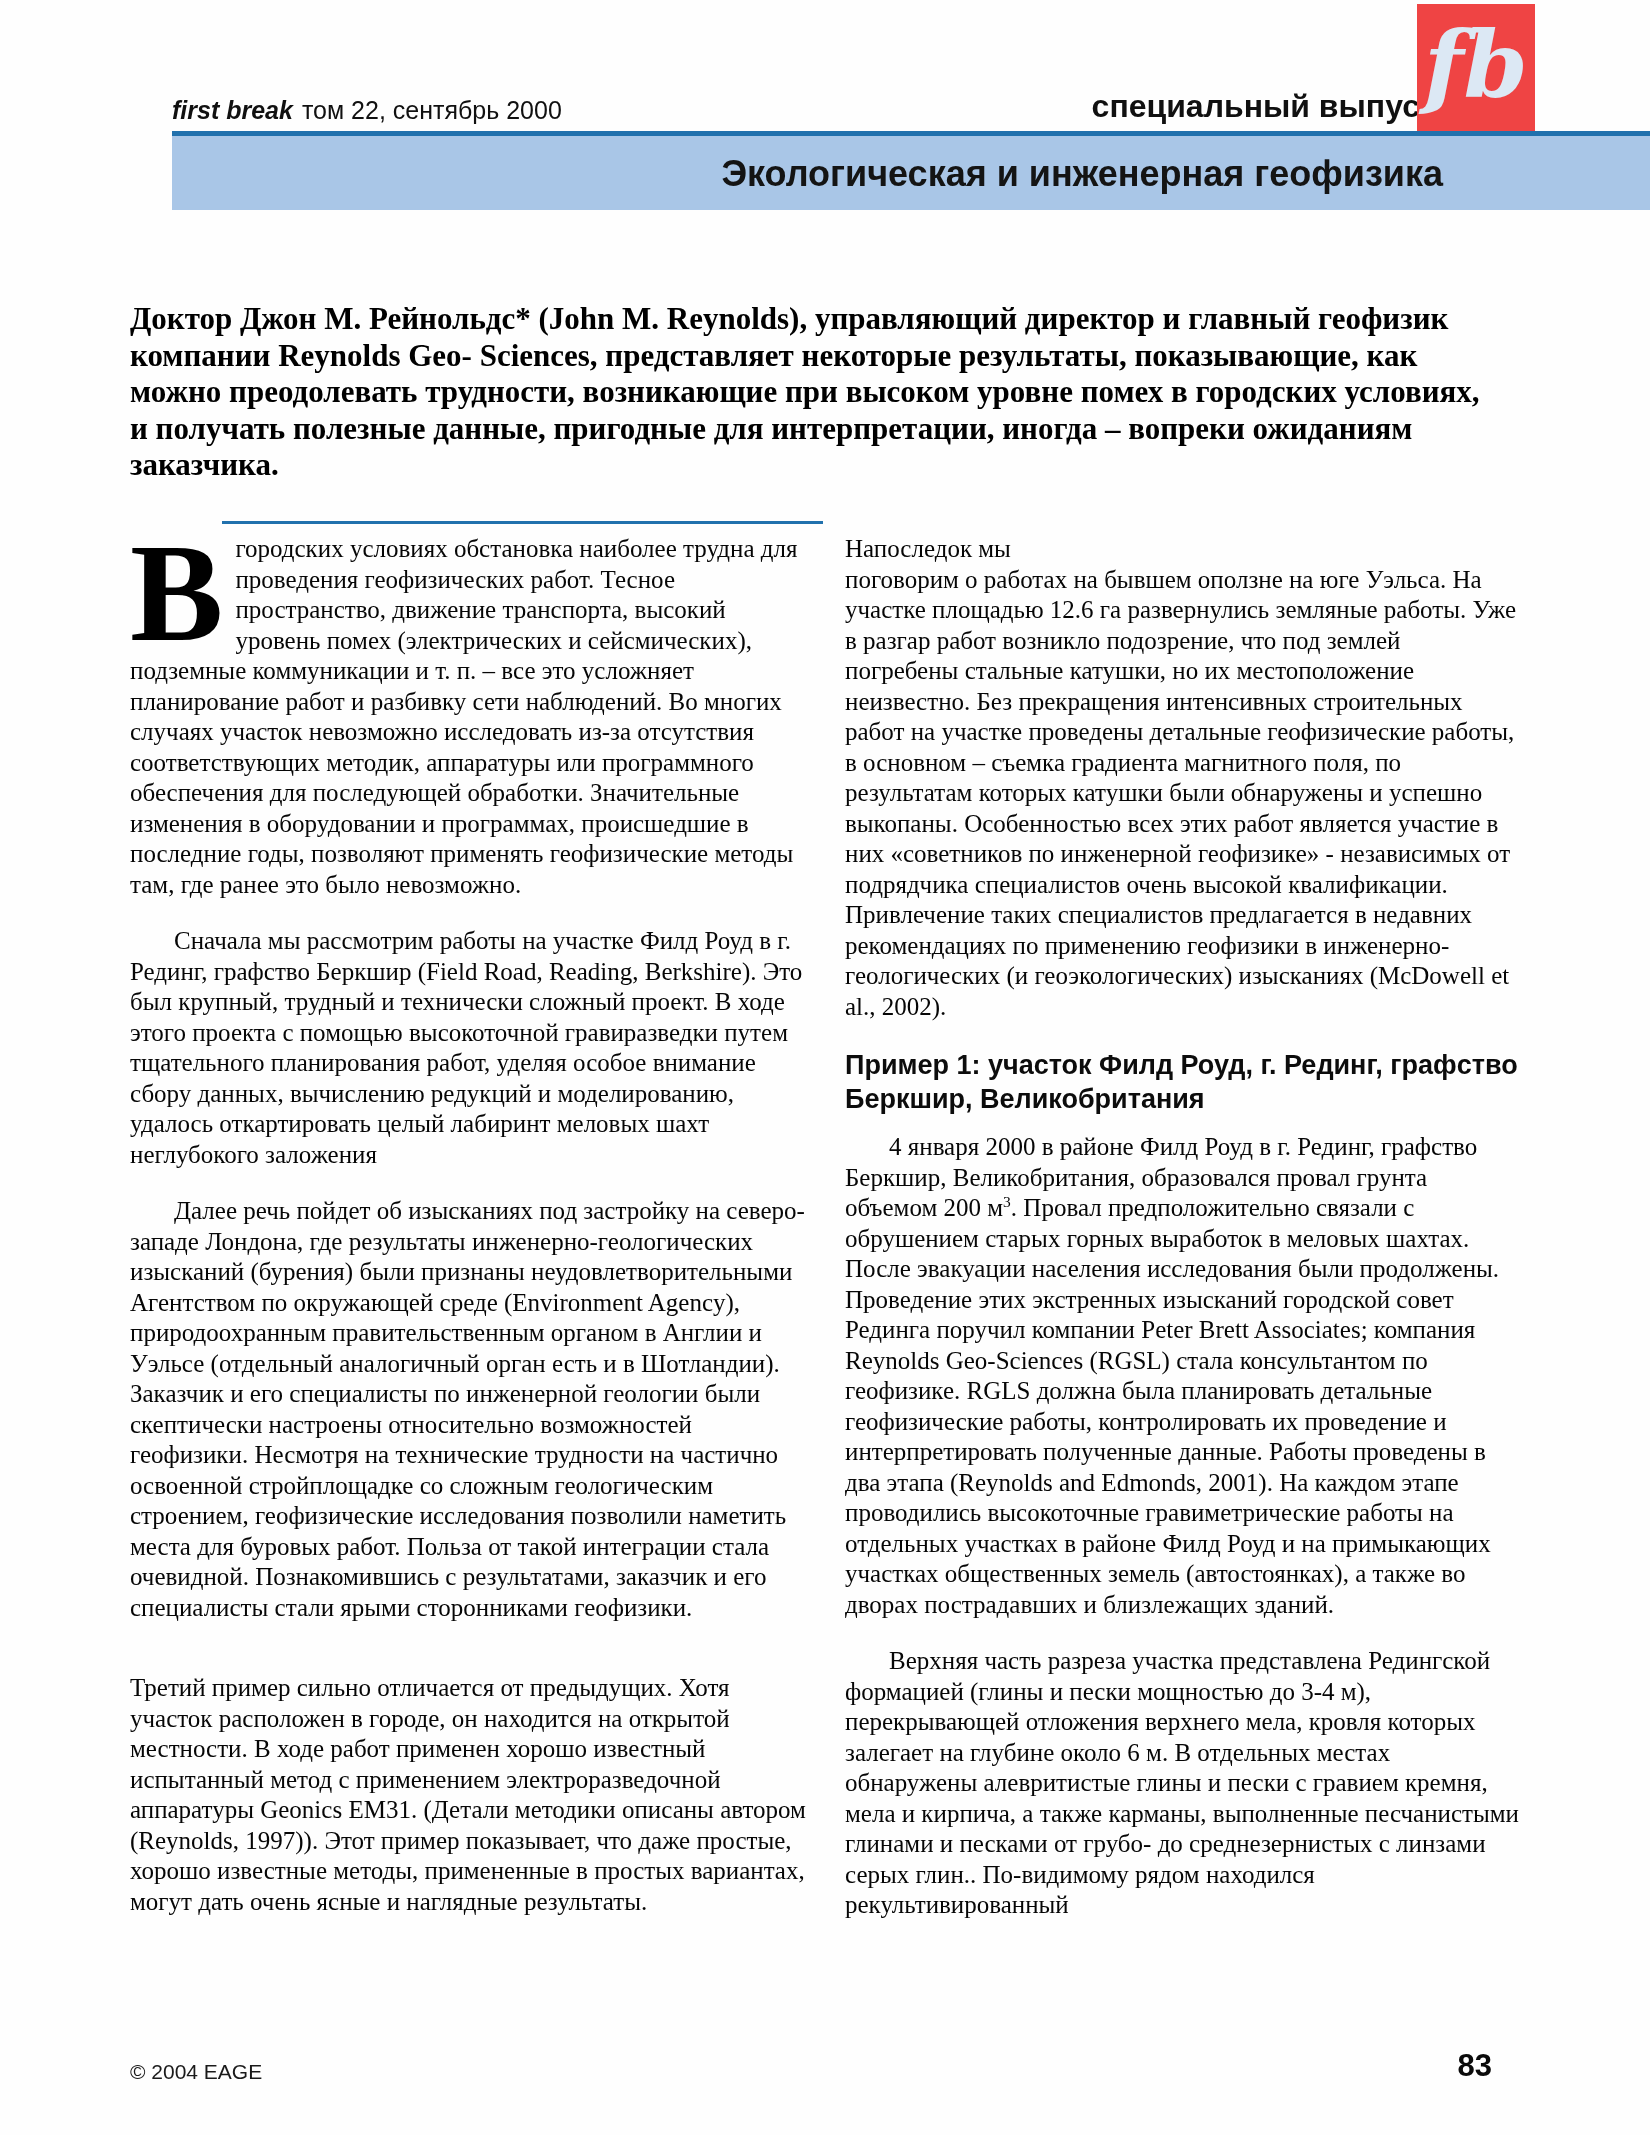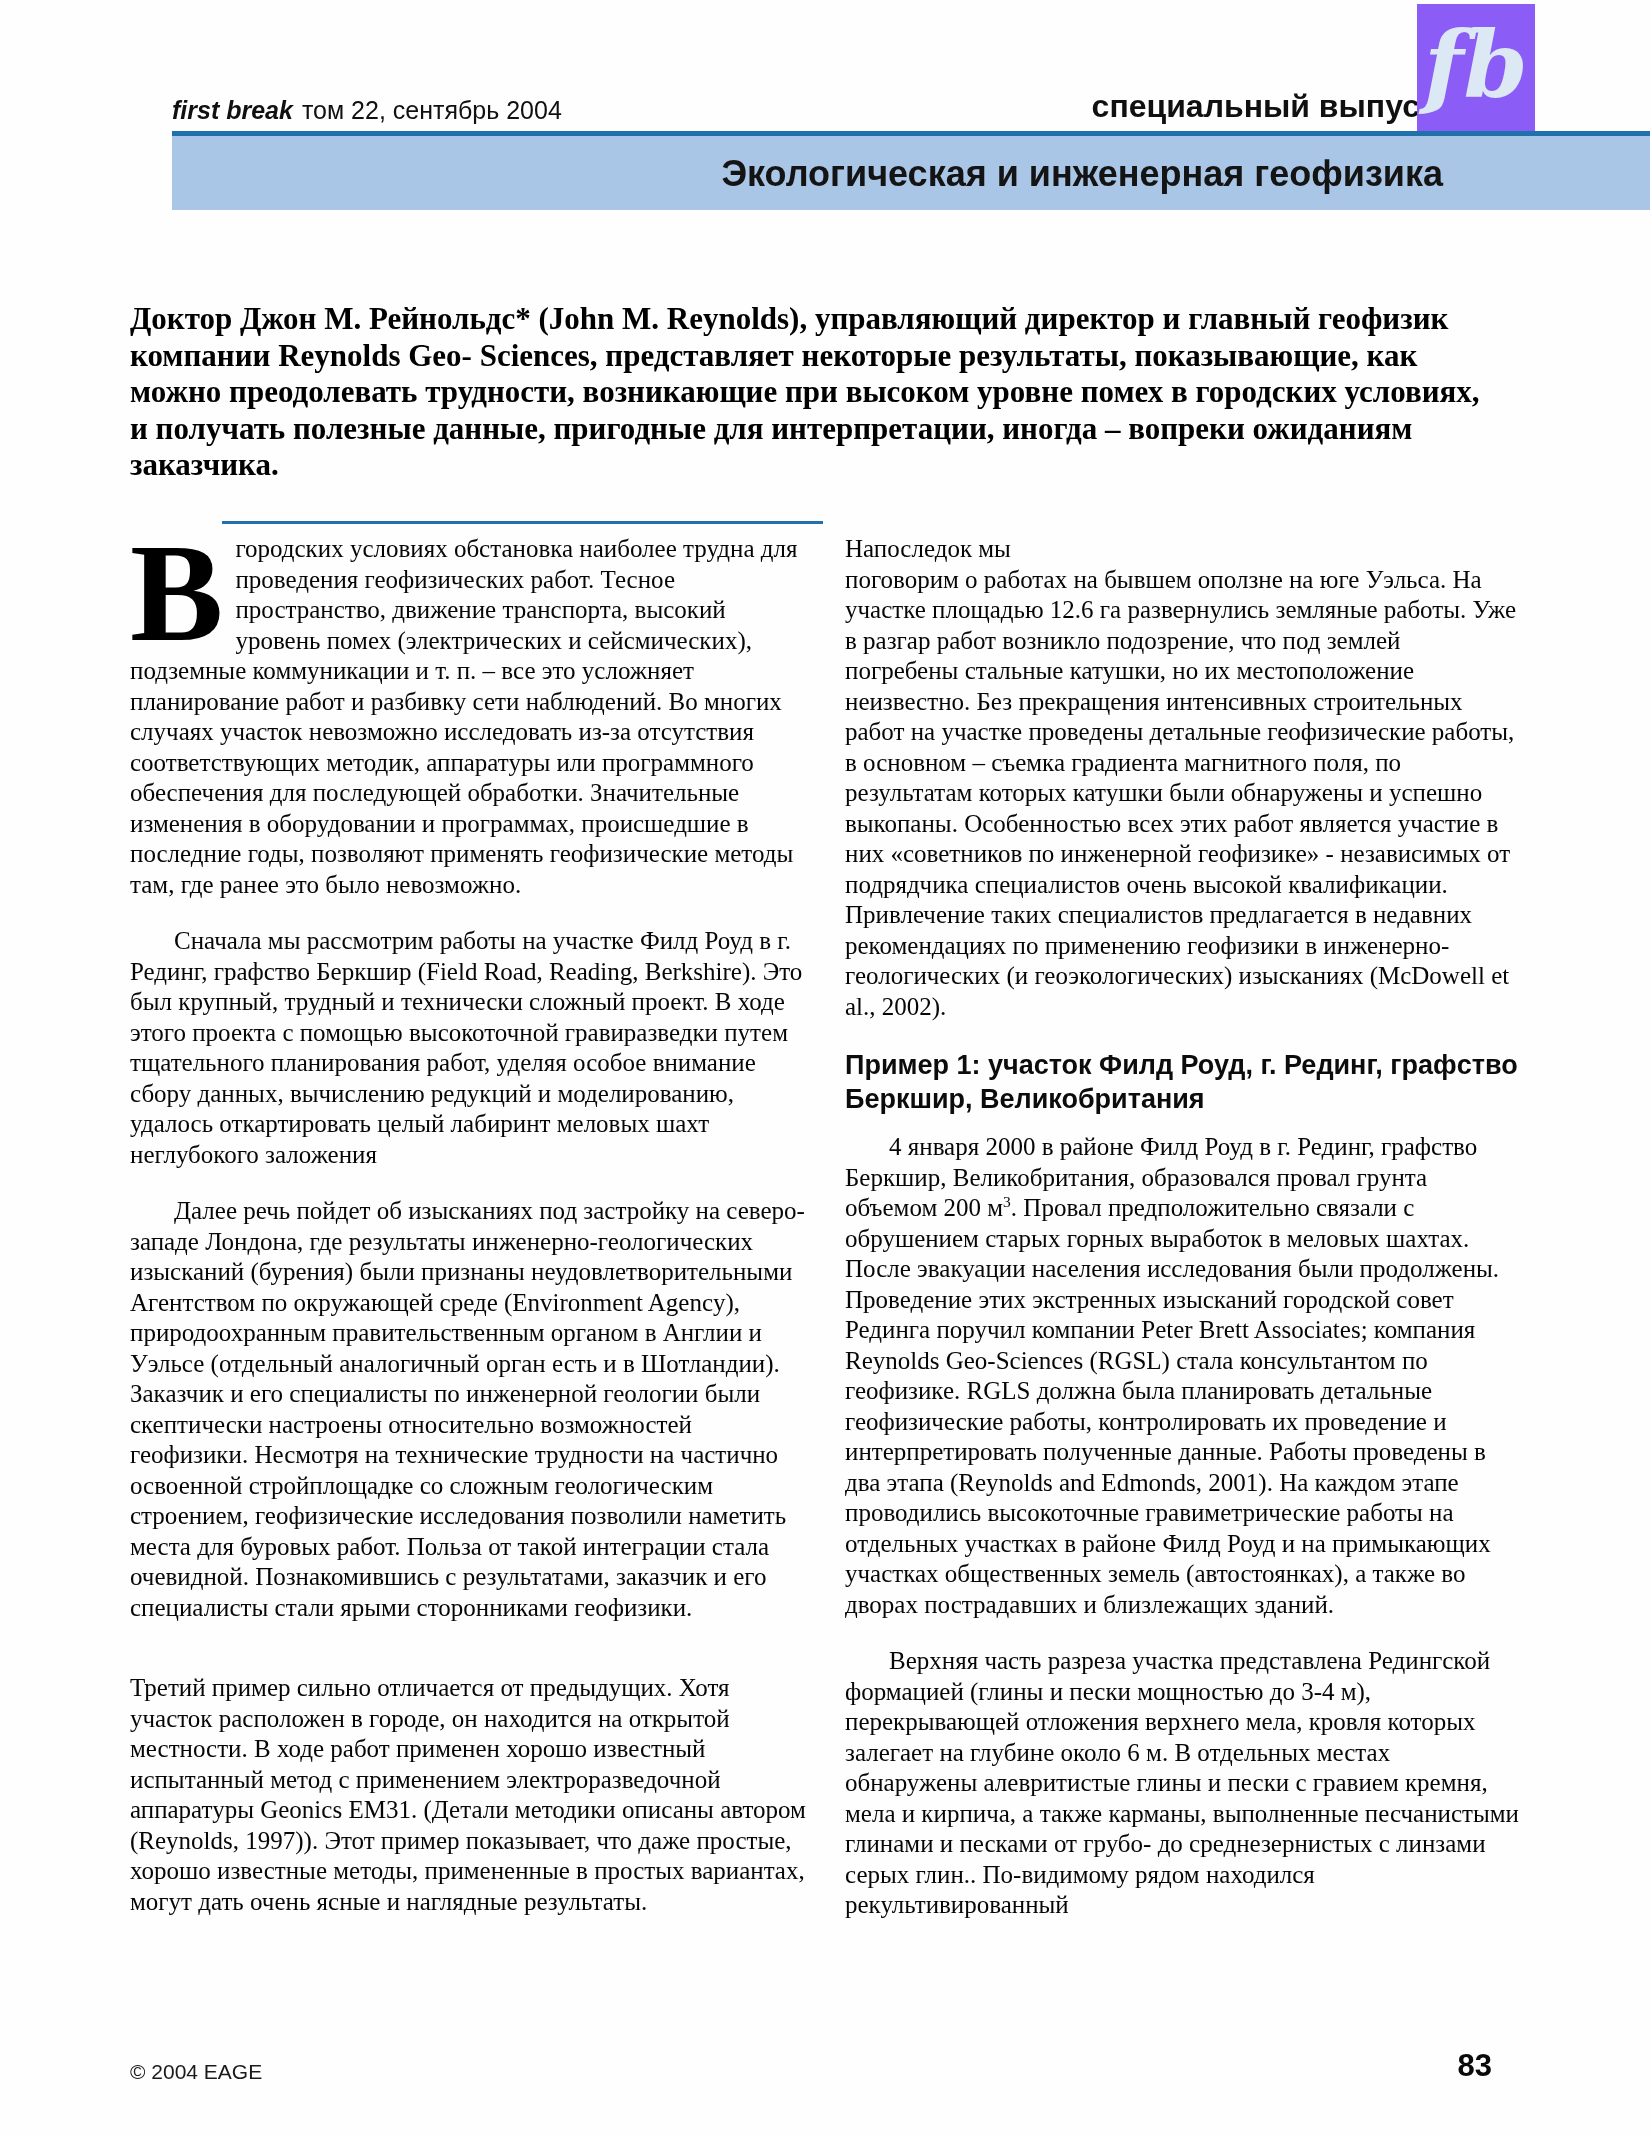"том 22, сентябрь 2004" span { text: 2004 -> 2000 }
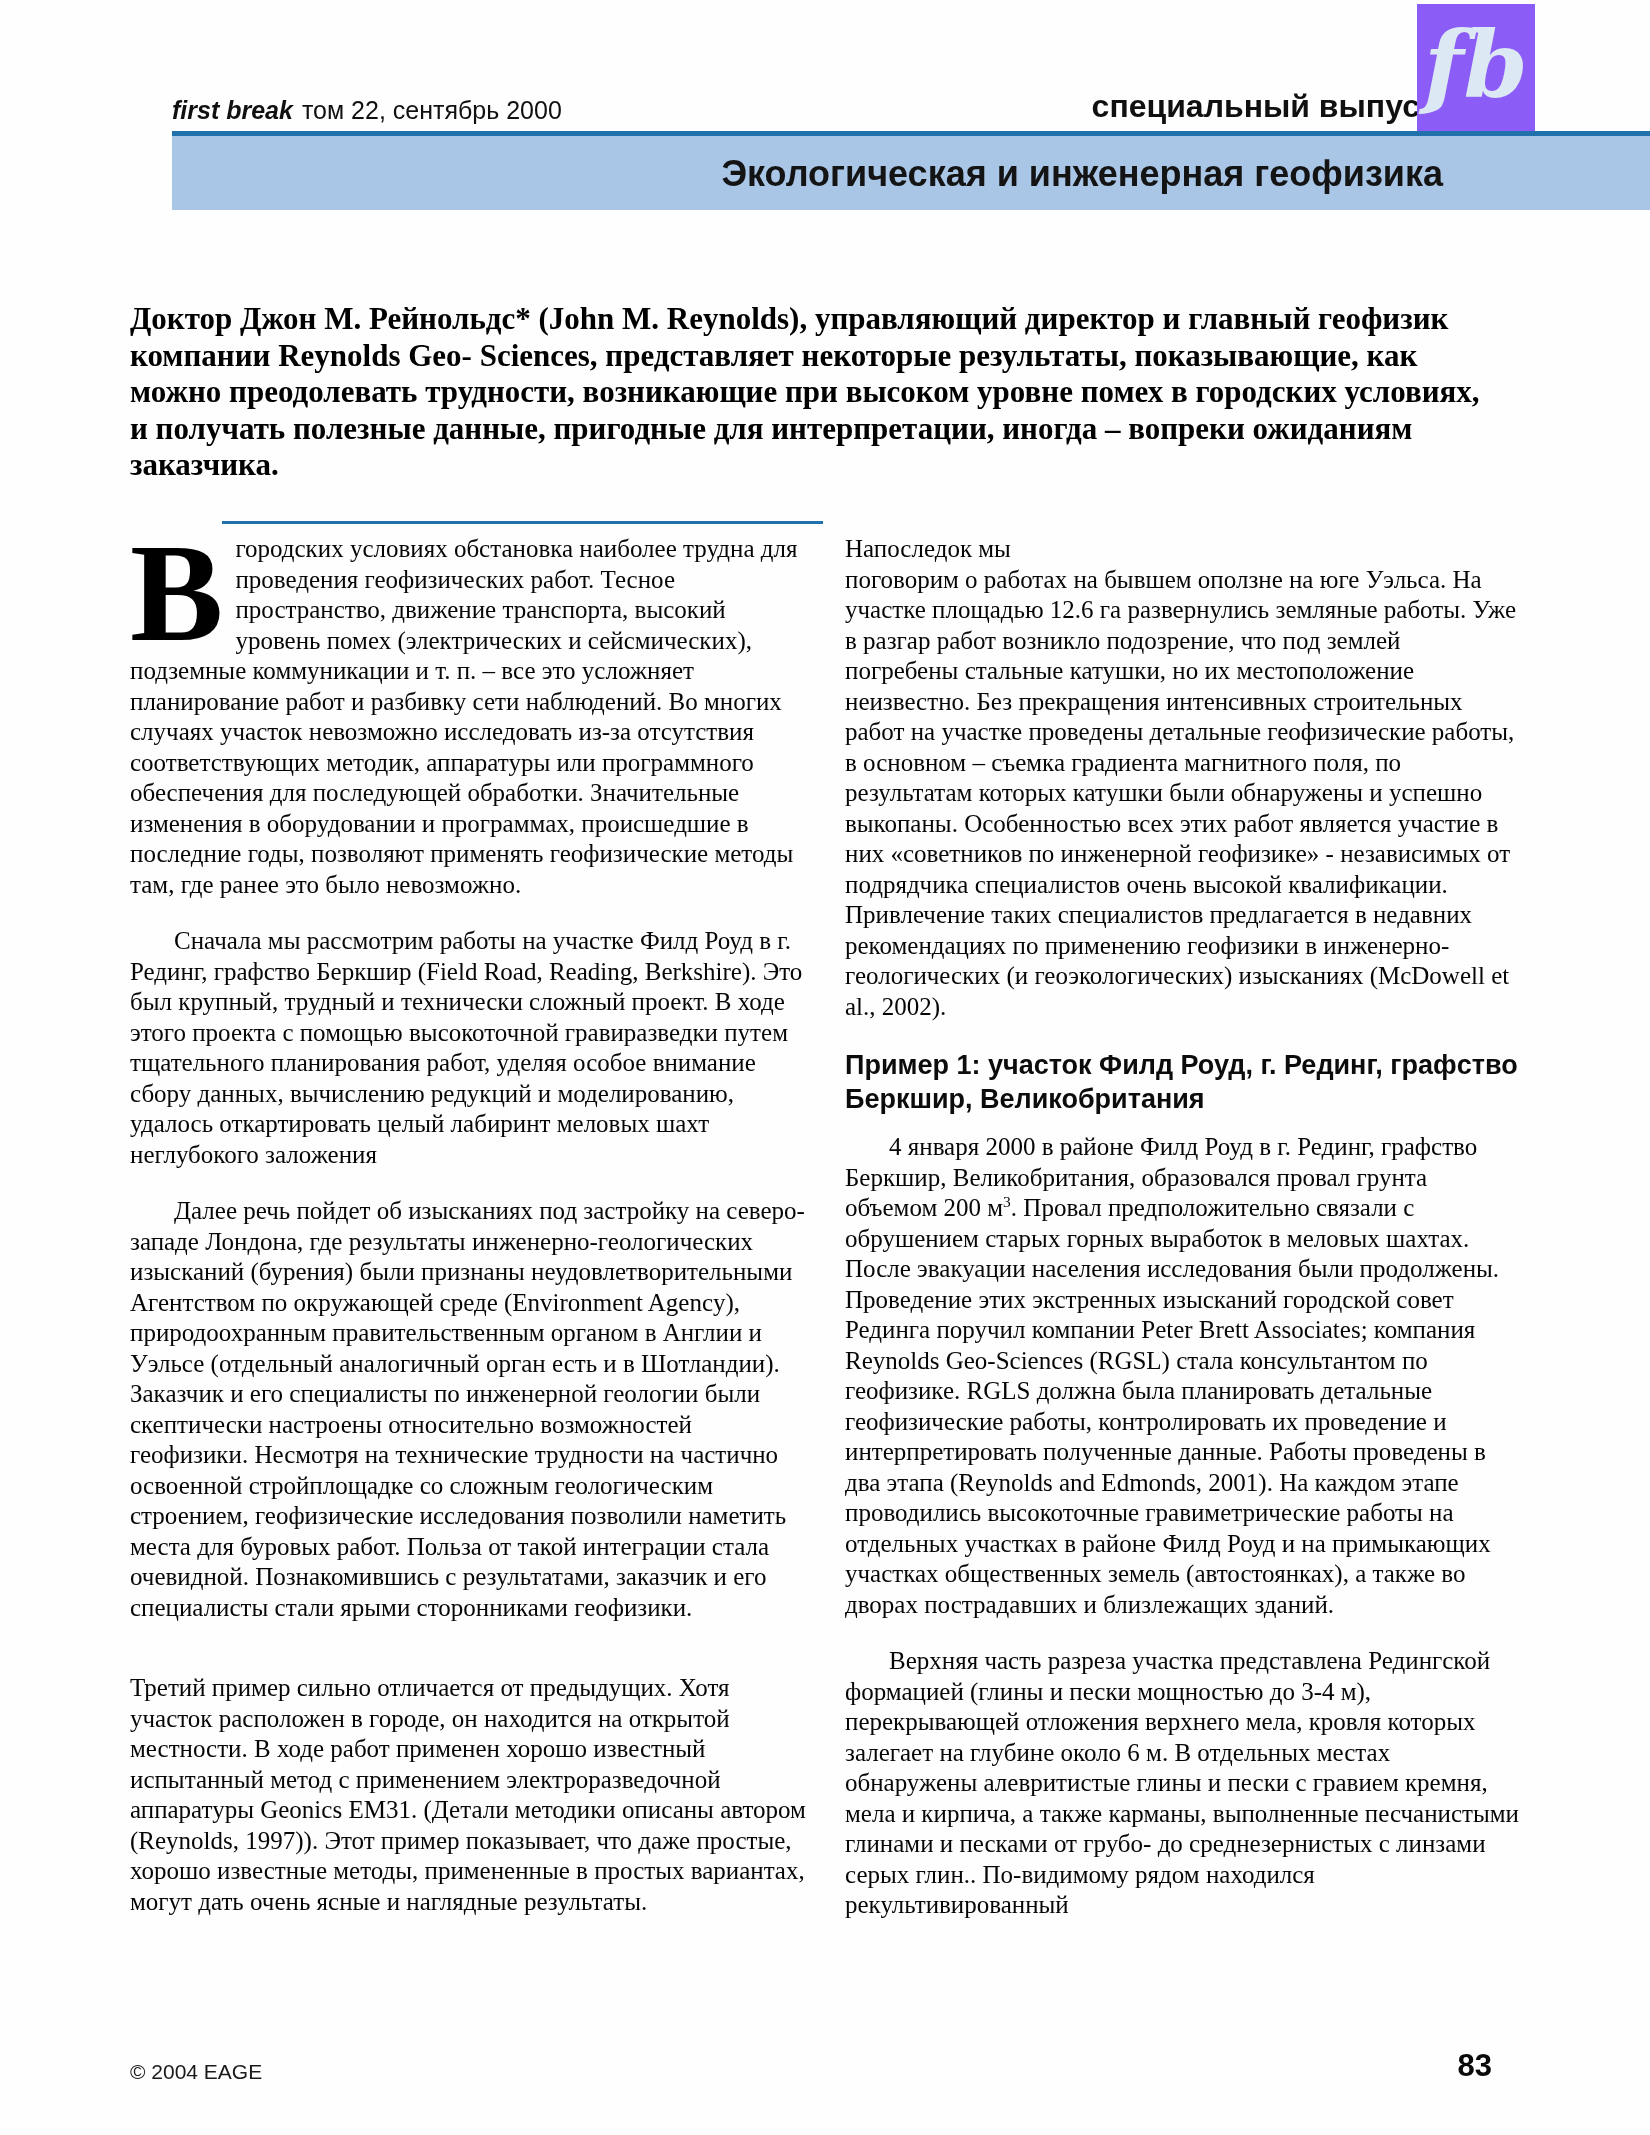"fb" .logo { background: #8b5cf6 -> #ef4444 }
